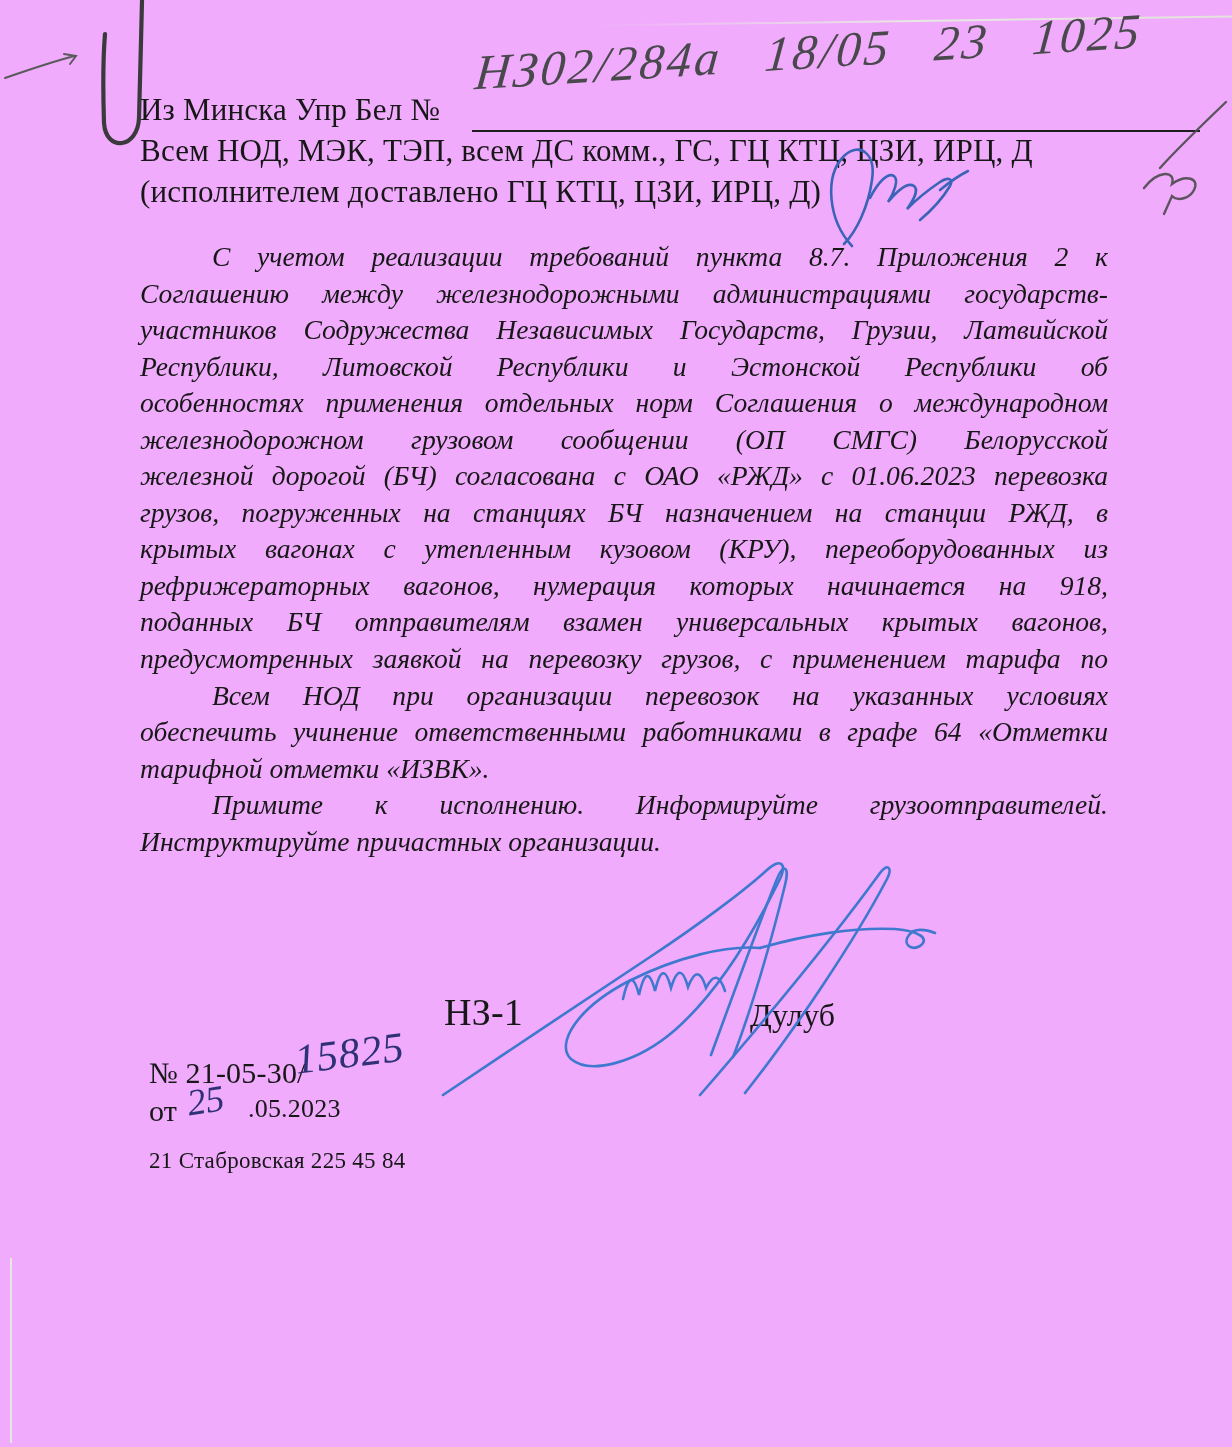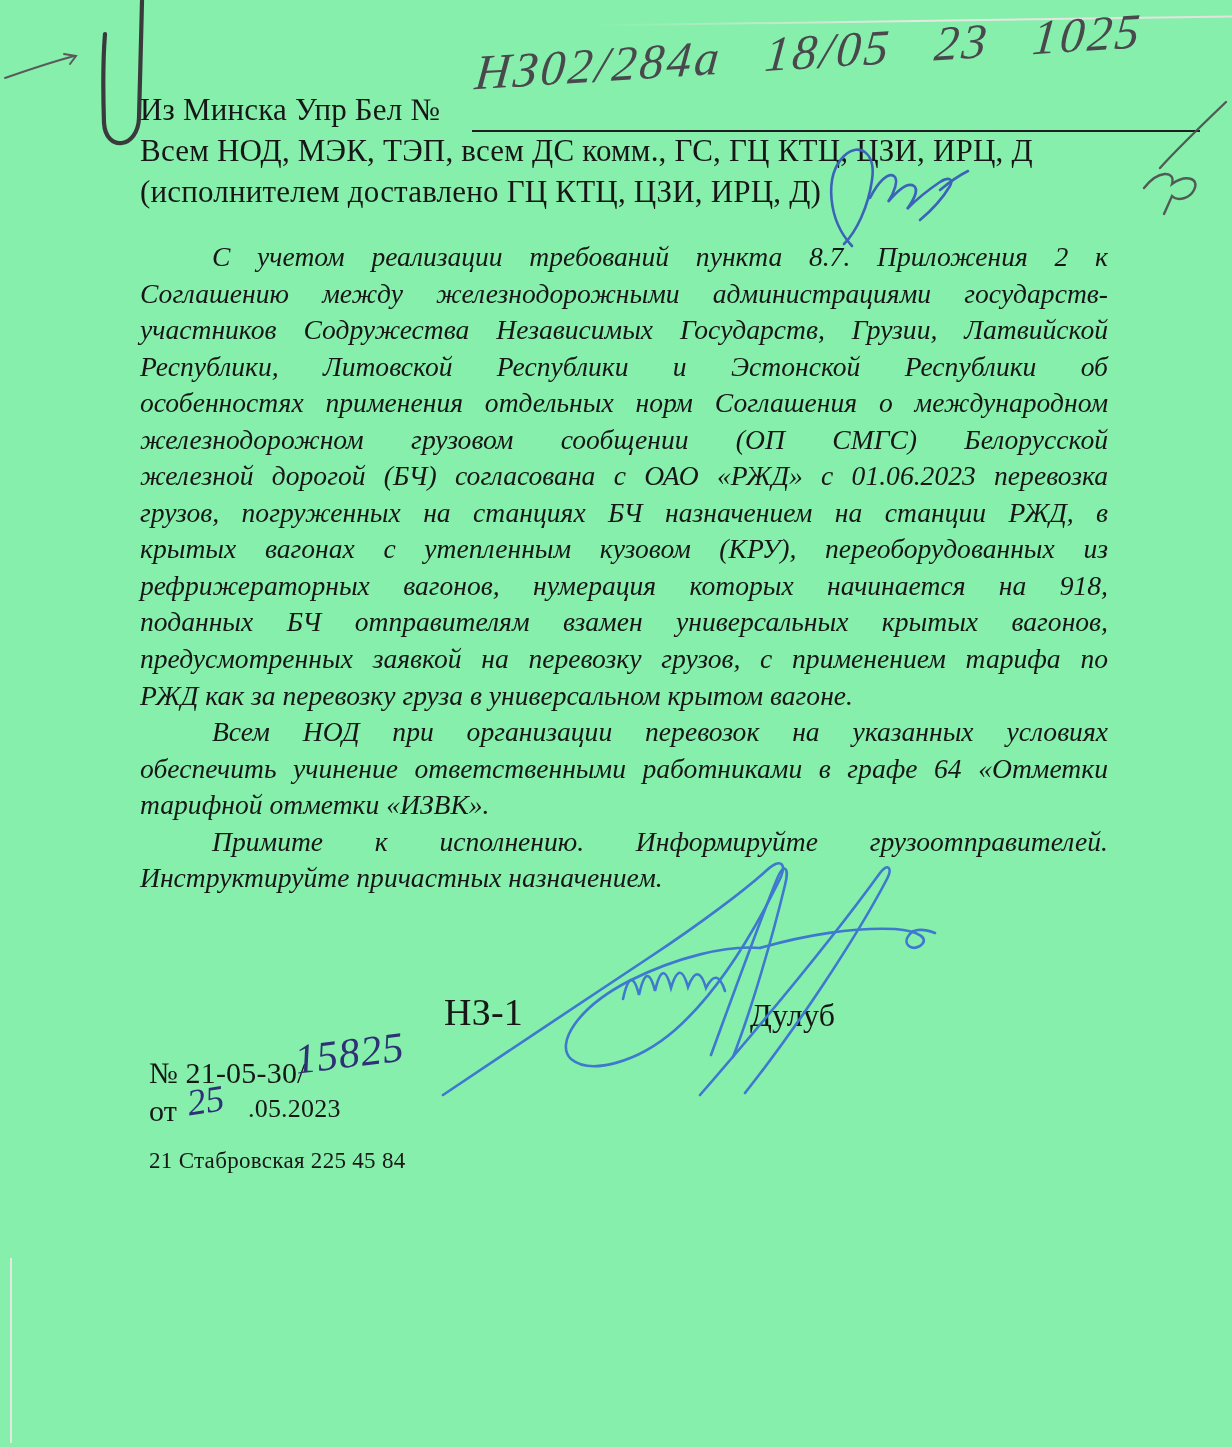"Из Минска Упр Бел №" .page { background: #86efac -> #f0abfc }
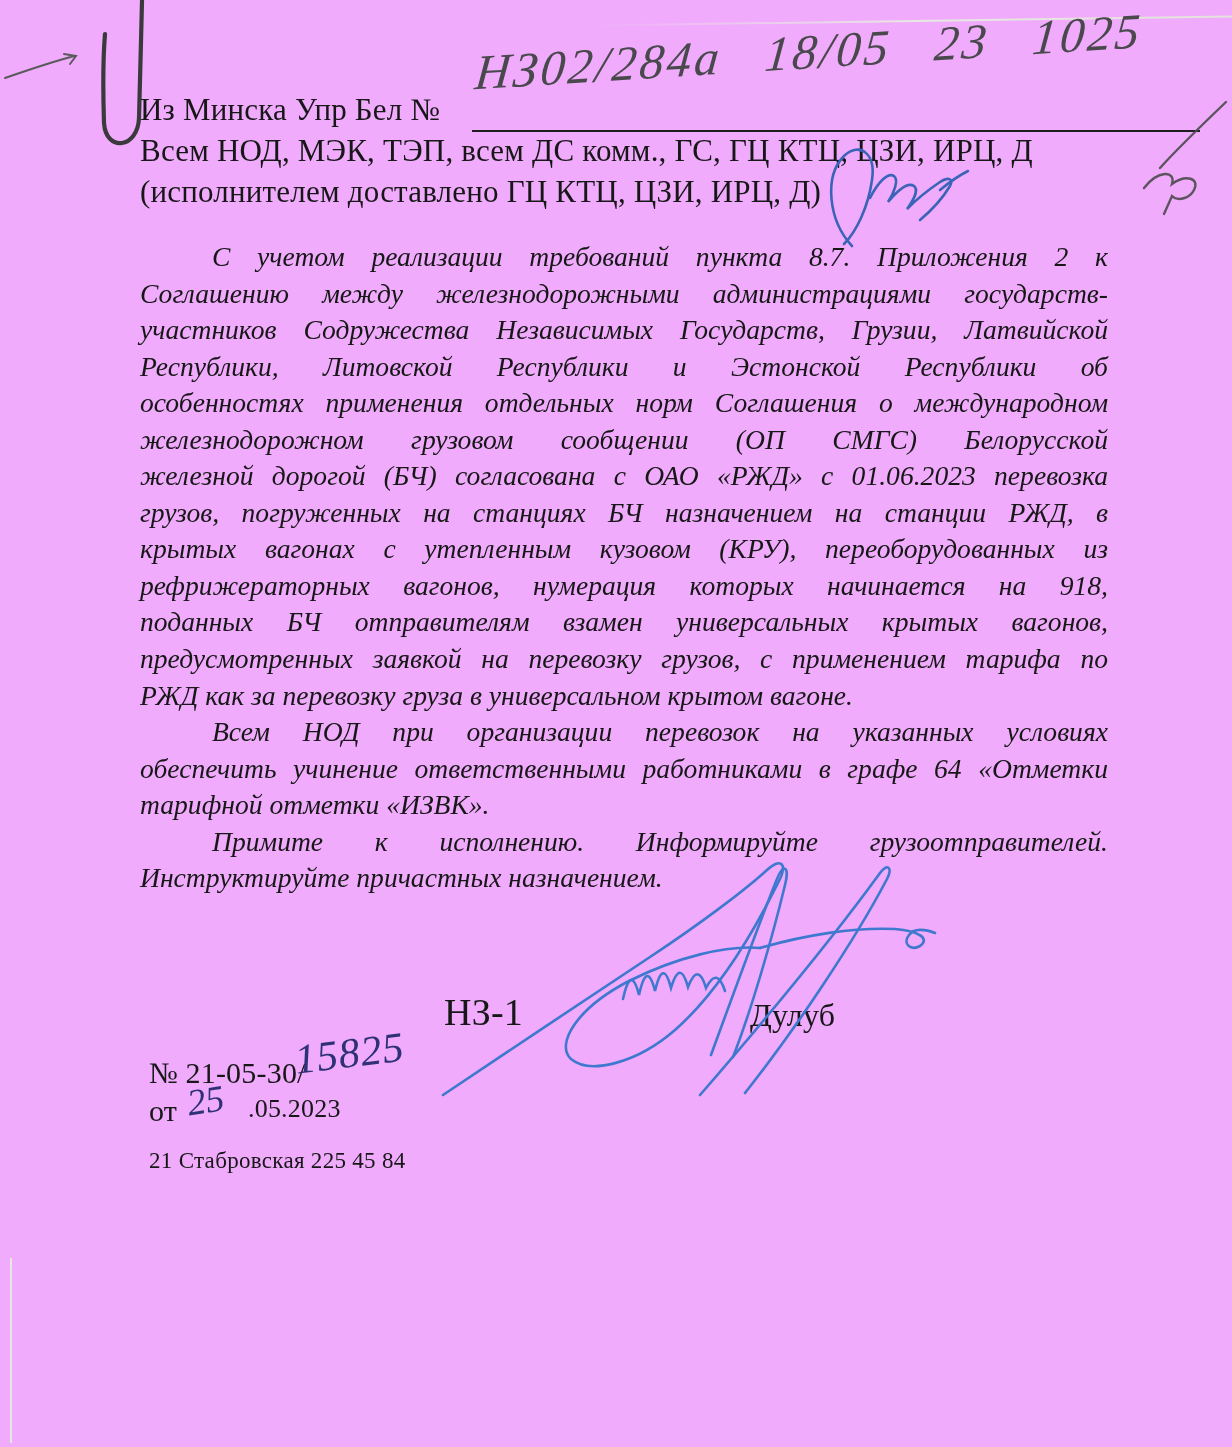"РЖД как за перевозку груза" div.bline { html: <div>РЖД как за перевозку груза в универсальном крытом вагоне.</div> -> none }
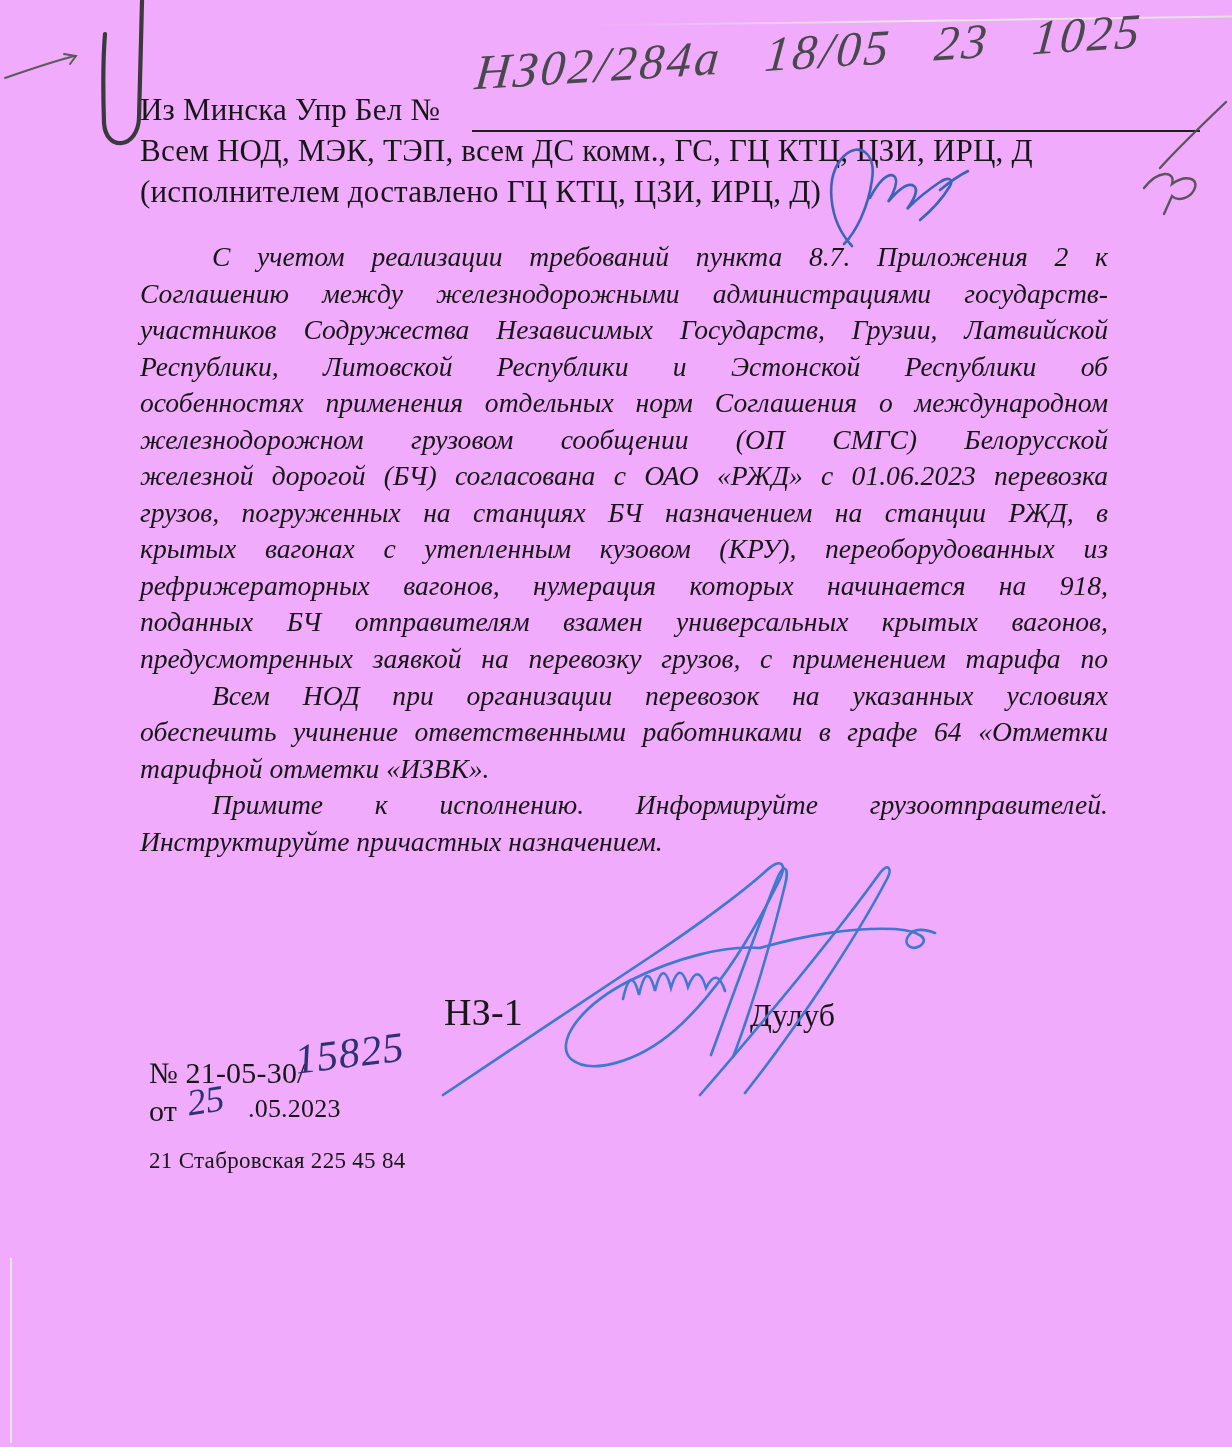"Инструктируйте причастных назначением." div.bline { text: назначением -> организации }
